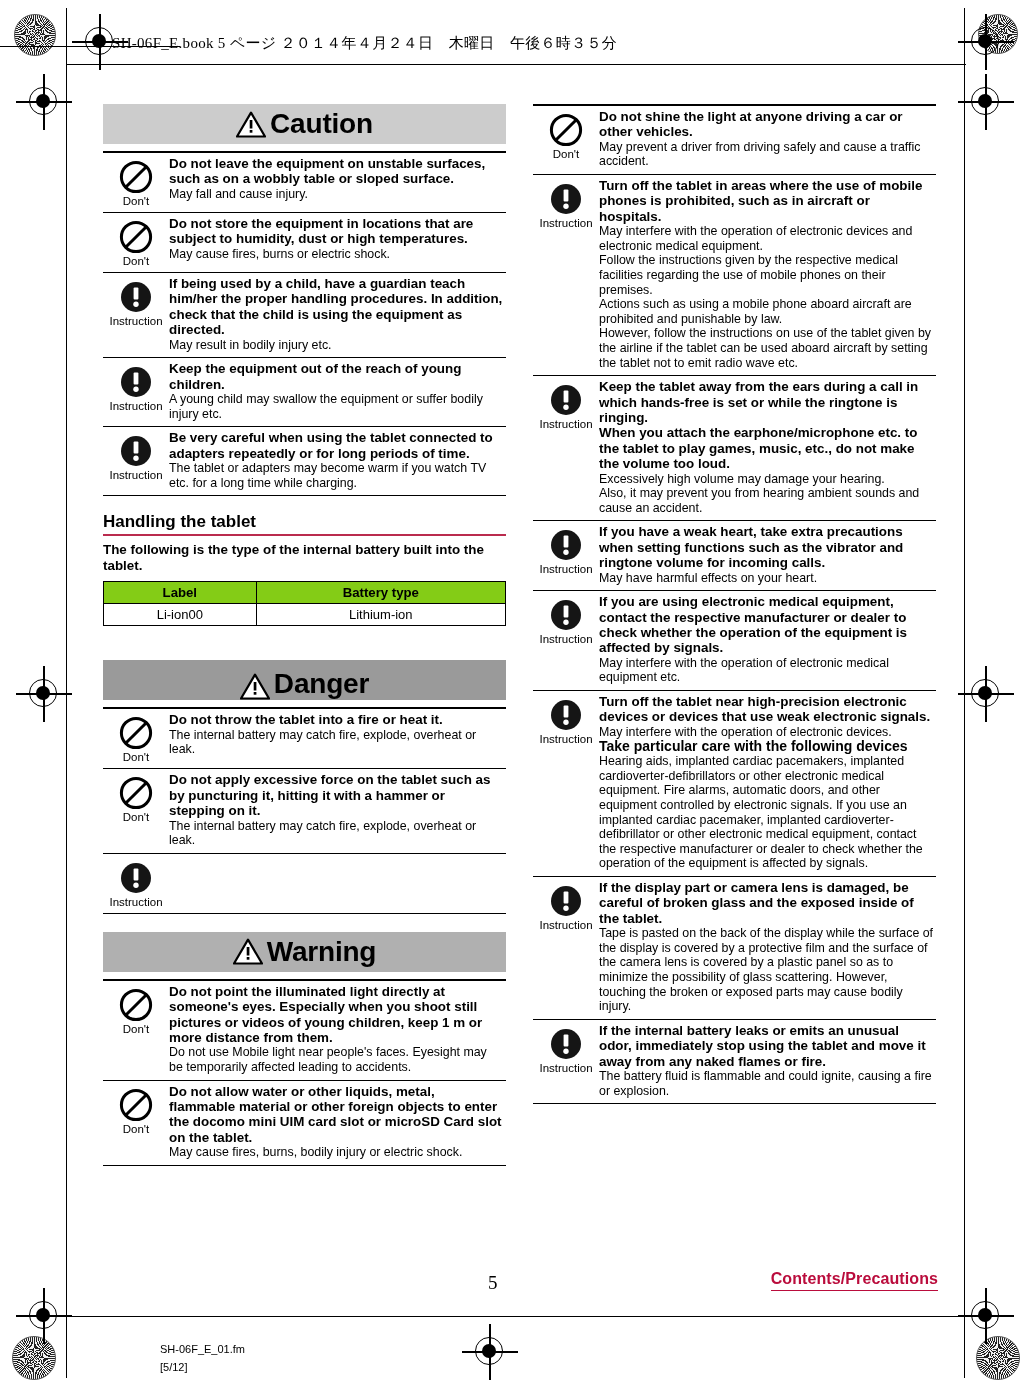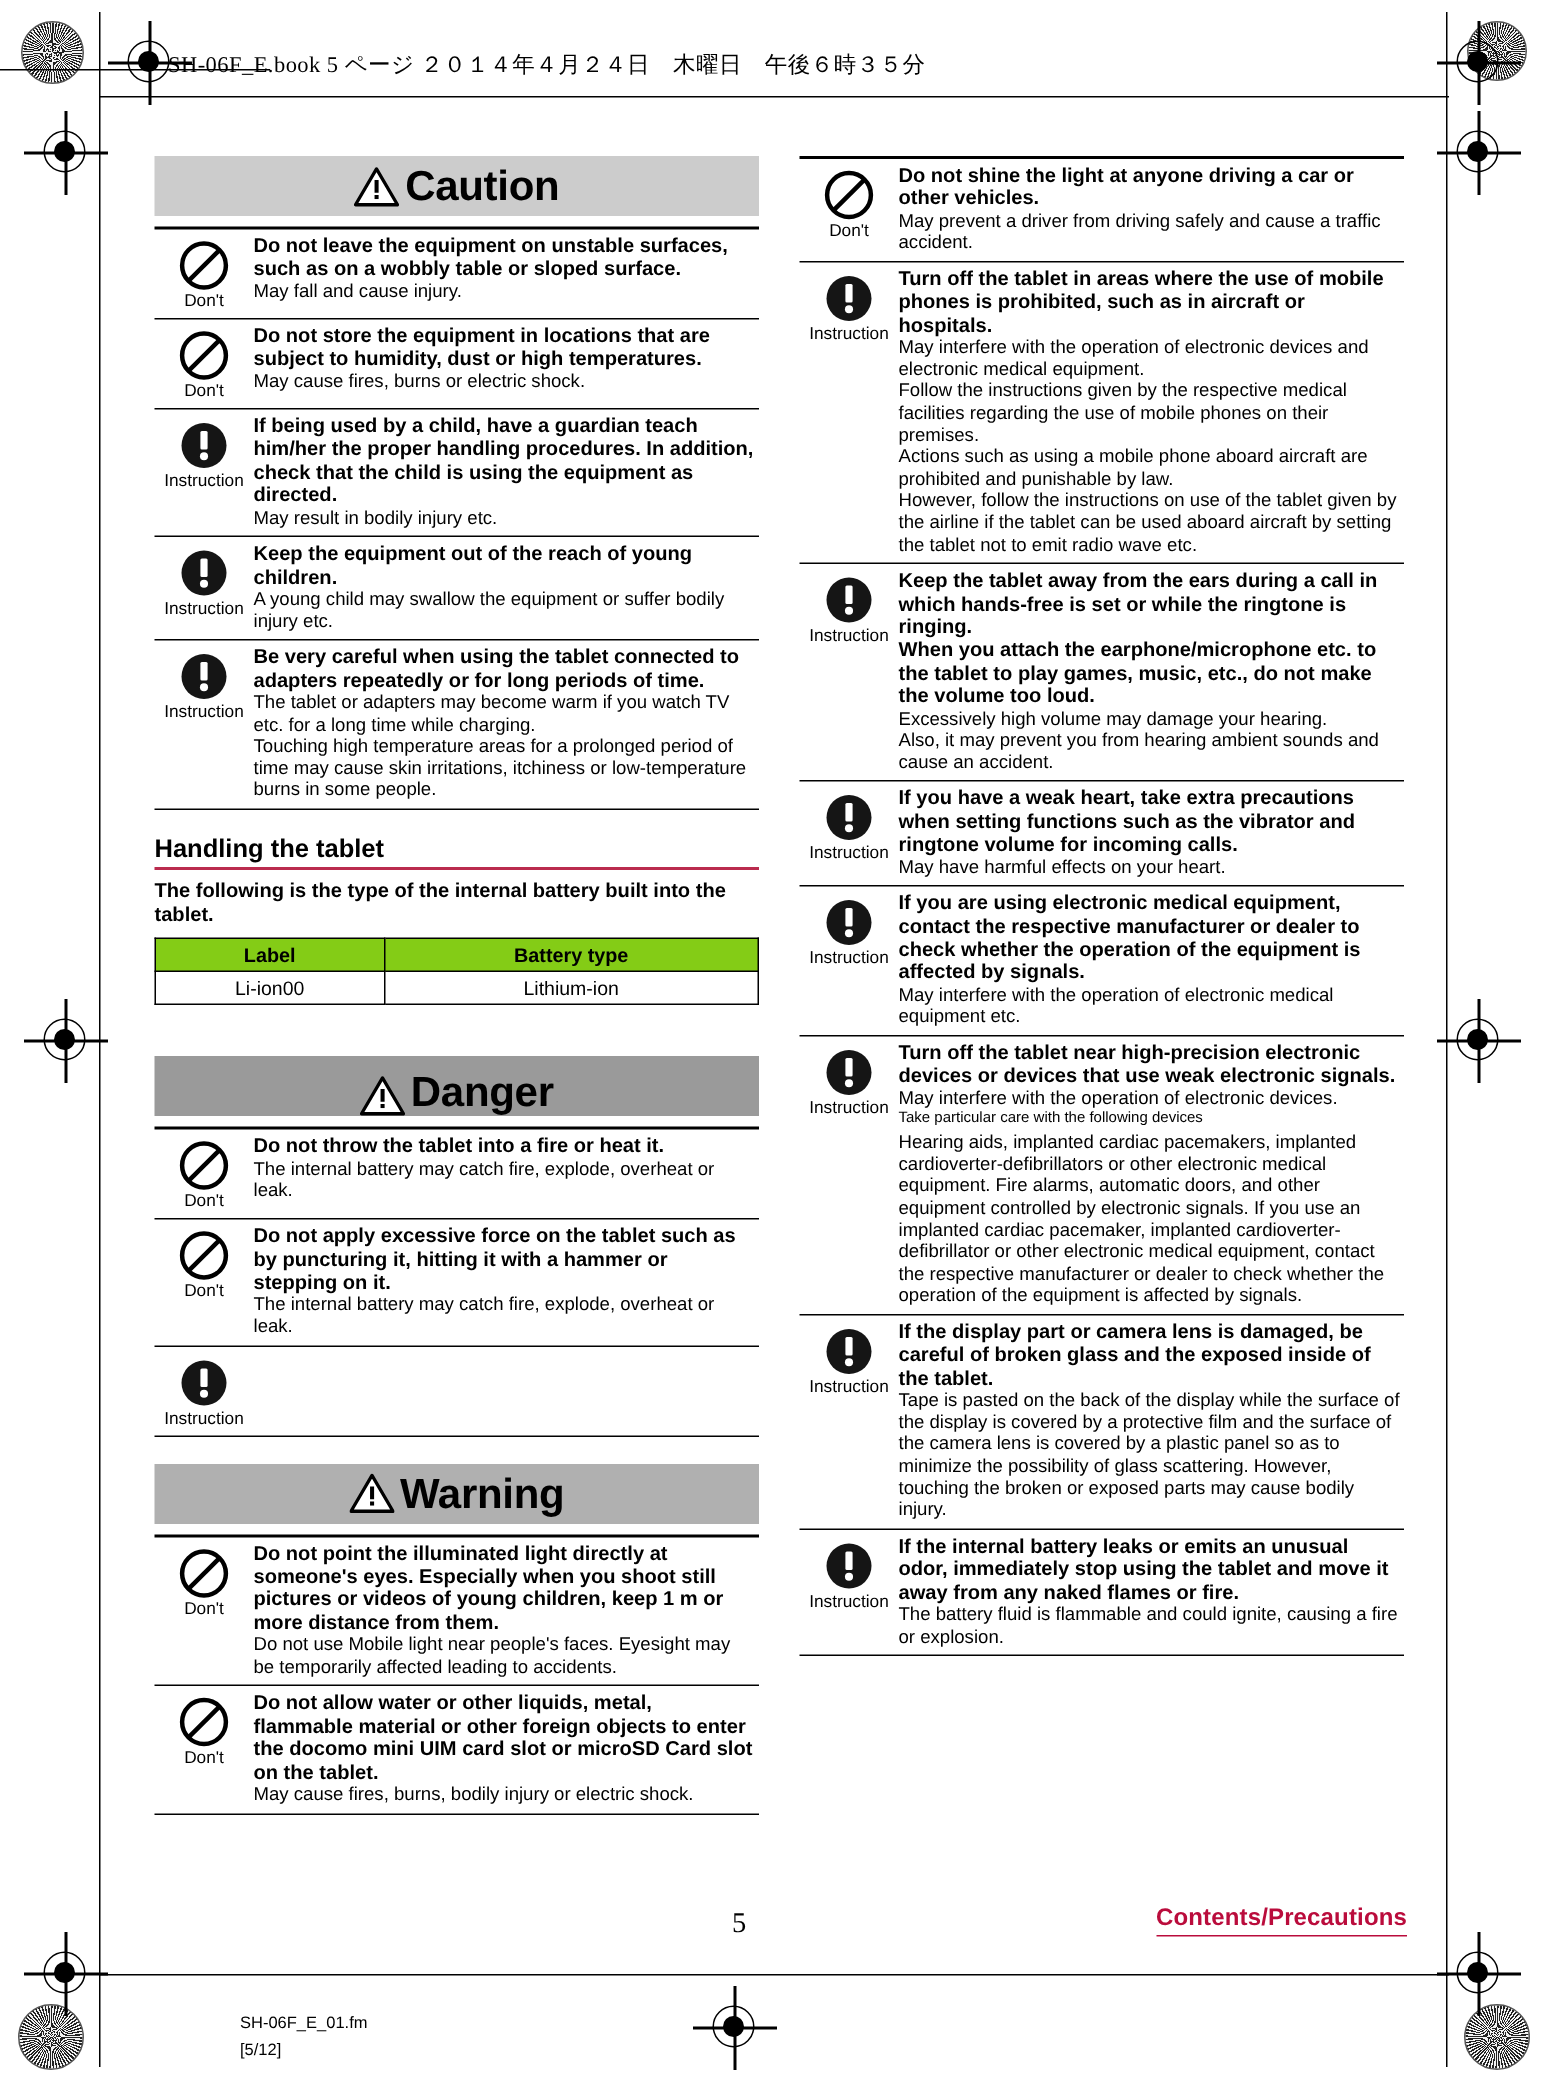"Touching high temperature areas for" div.txt { html: <div>Touching high temperature areas for a prolonged period of time may cause skin irritations, itchiness or low-temperature burns in some people.</div> -> none }
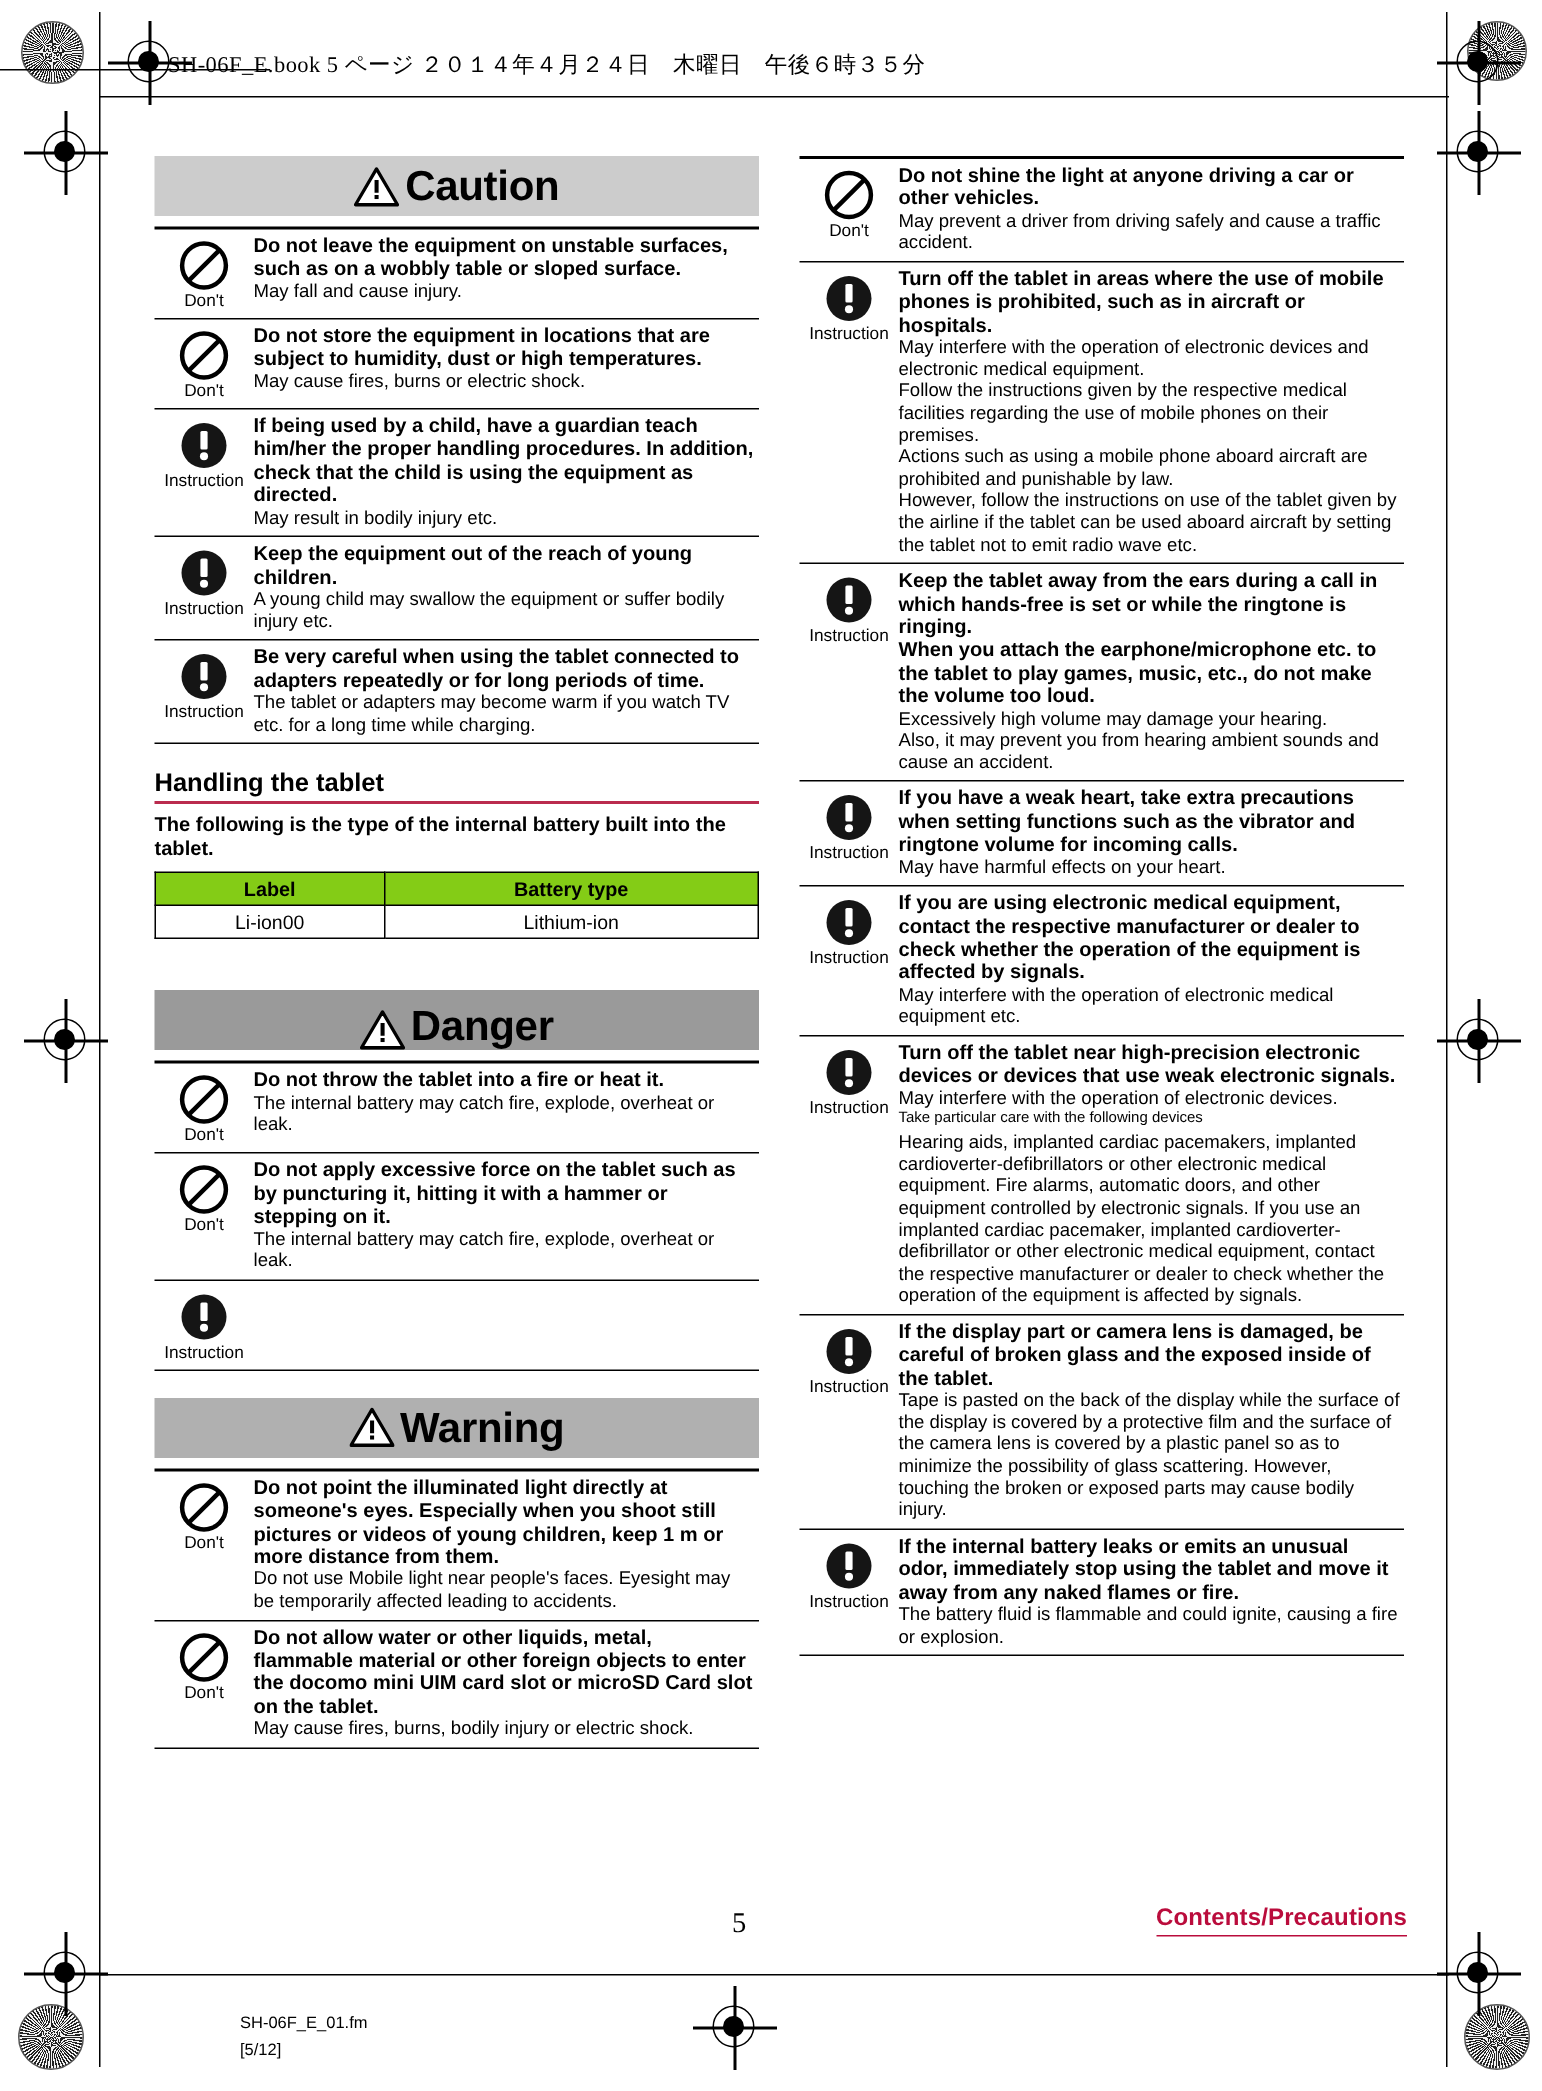"Take particular care with the" .sub { font-size: 10px -> 14px; font-weight: normal -> bold }
